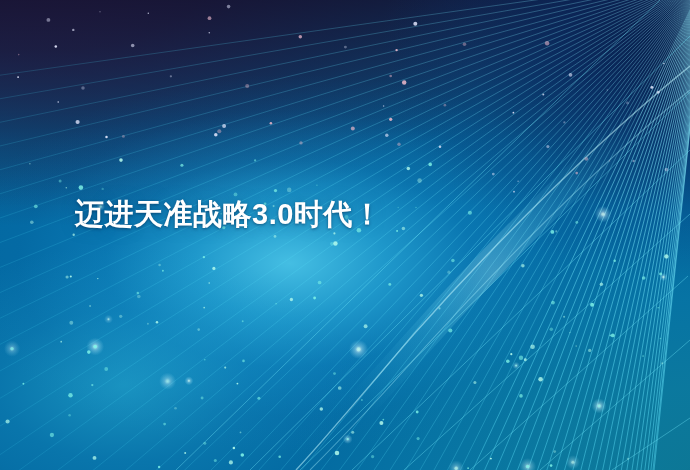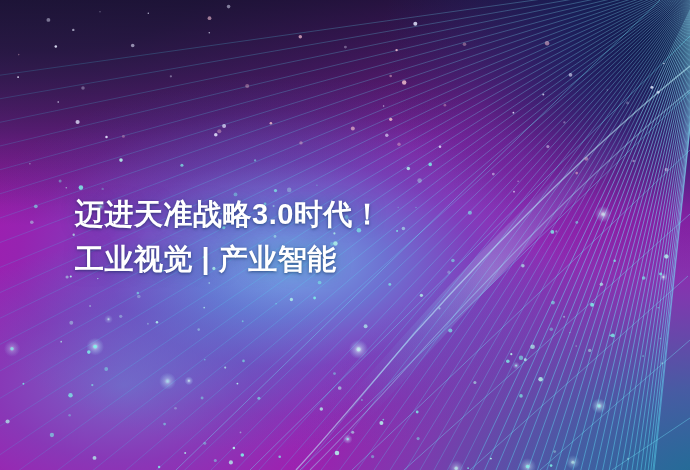"迈进天准战略3.0时代！" #stage { background: #a21caf -> #0369a1 }
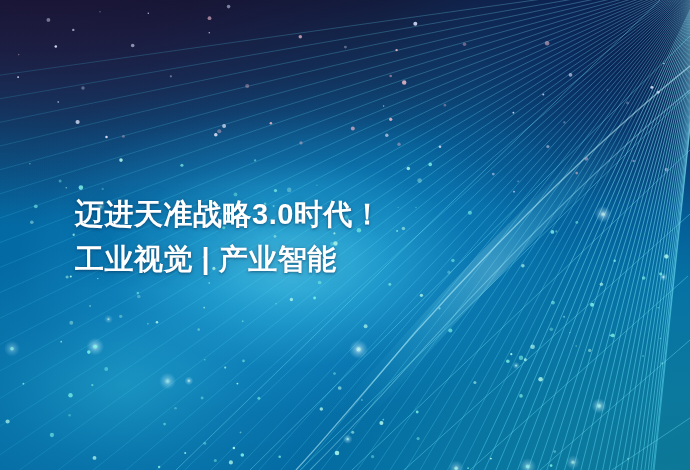"工业视觉 | 产业智能" div.hl-line { html: <div>工业视觉 | 产业智能</div> -> none }
